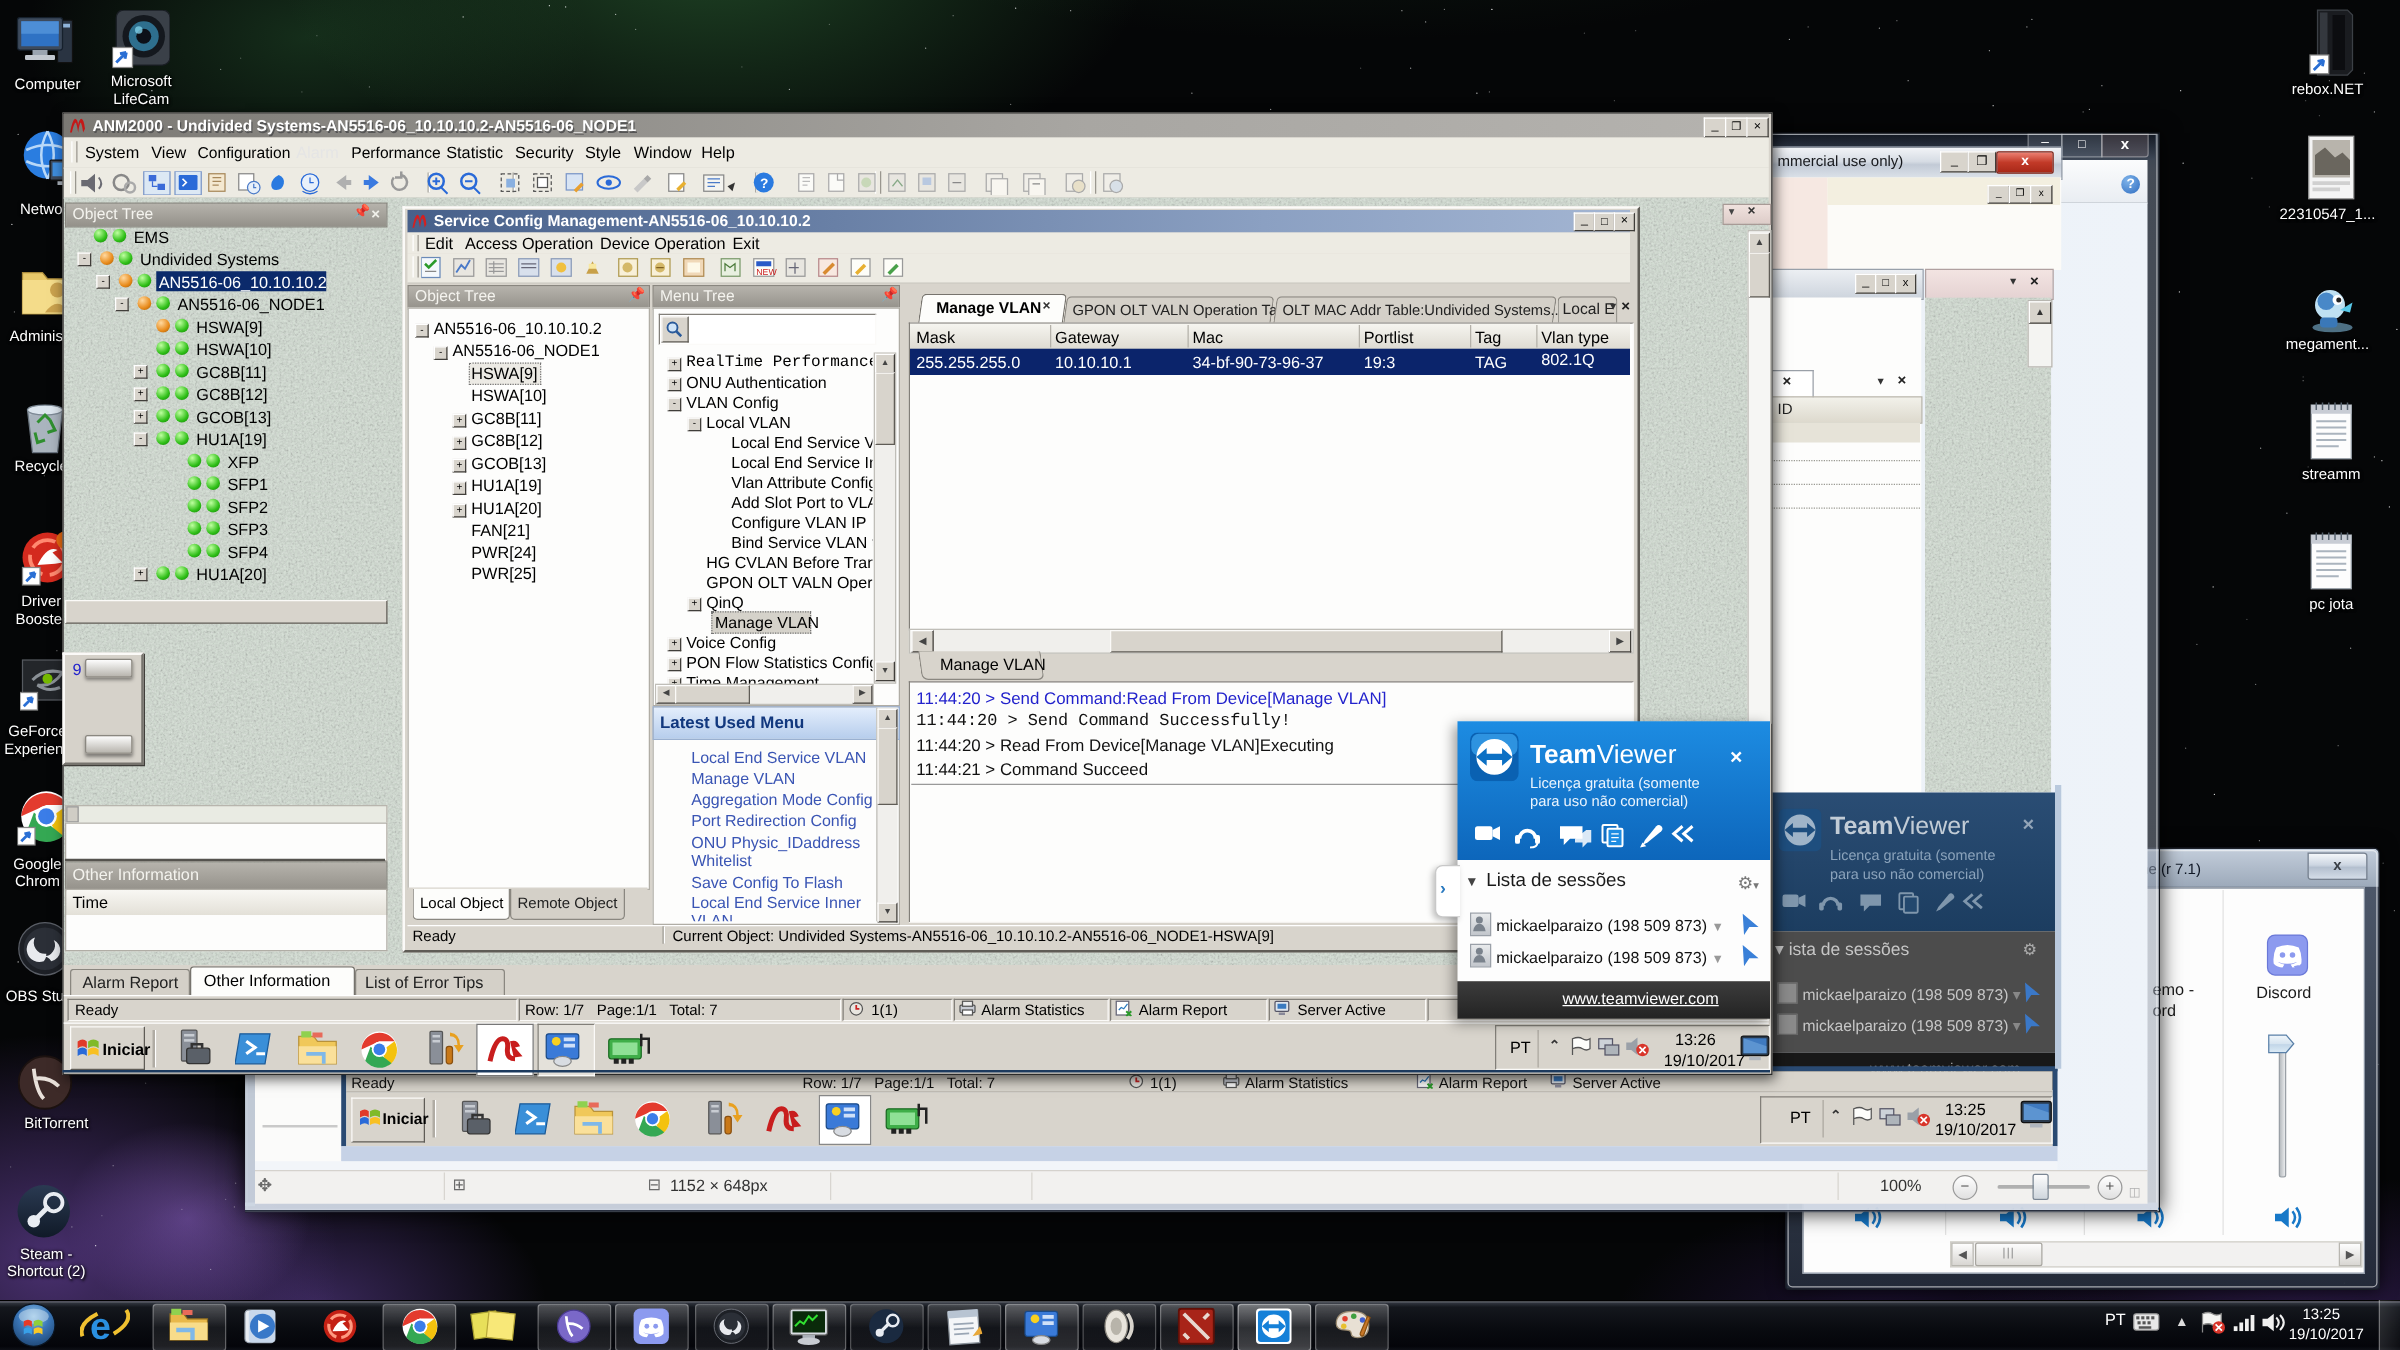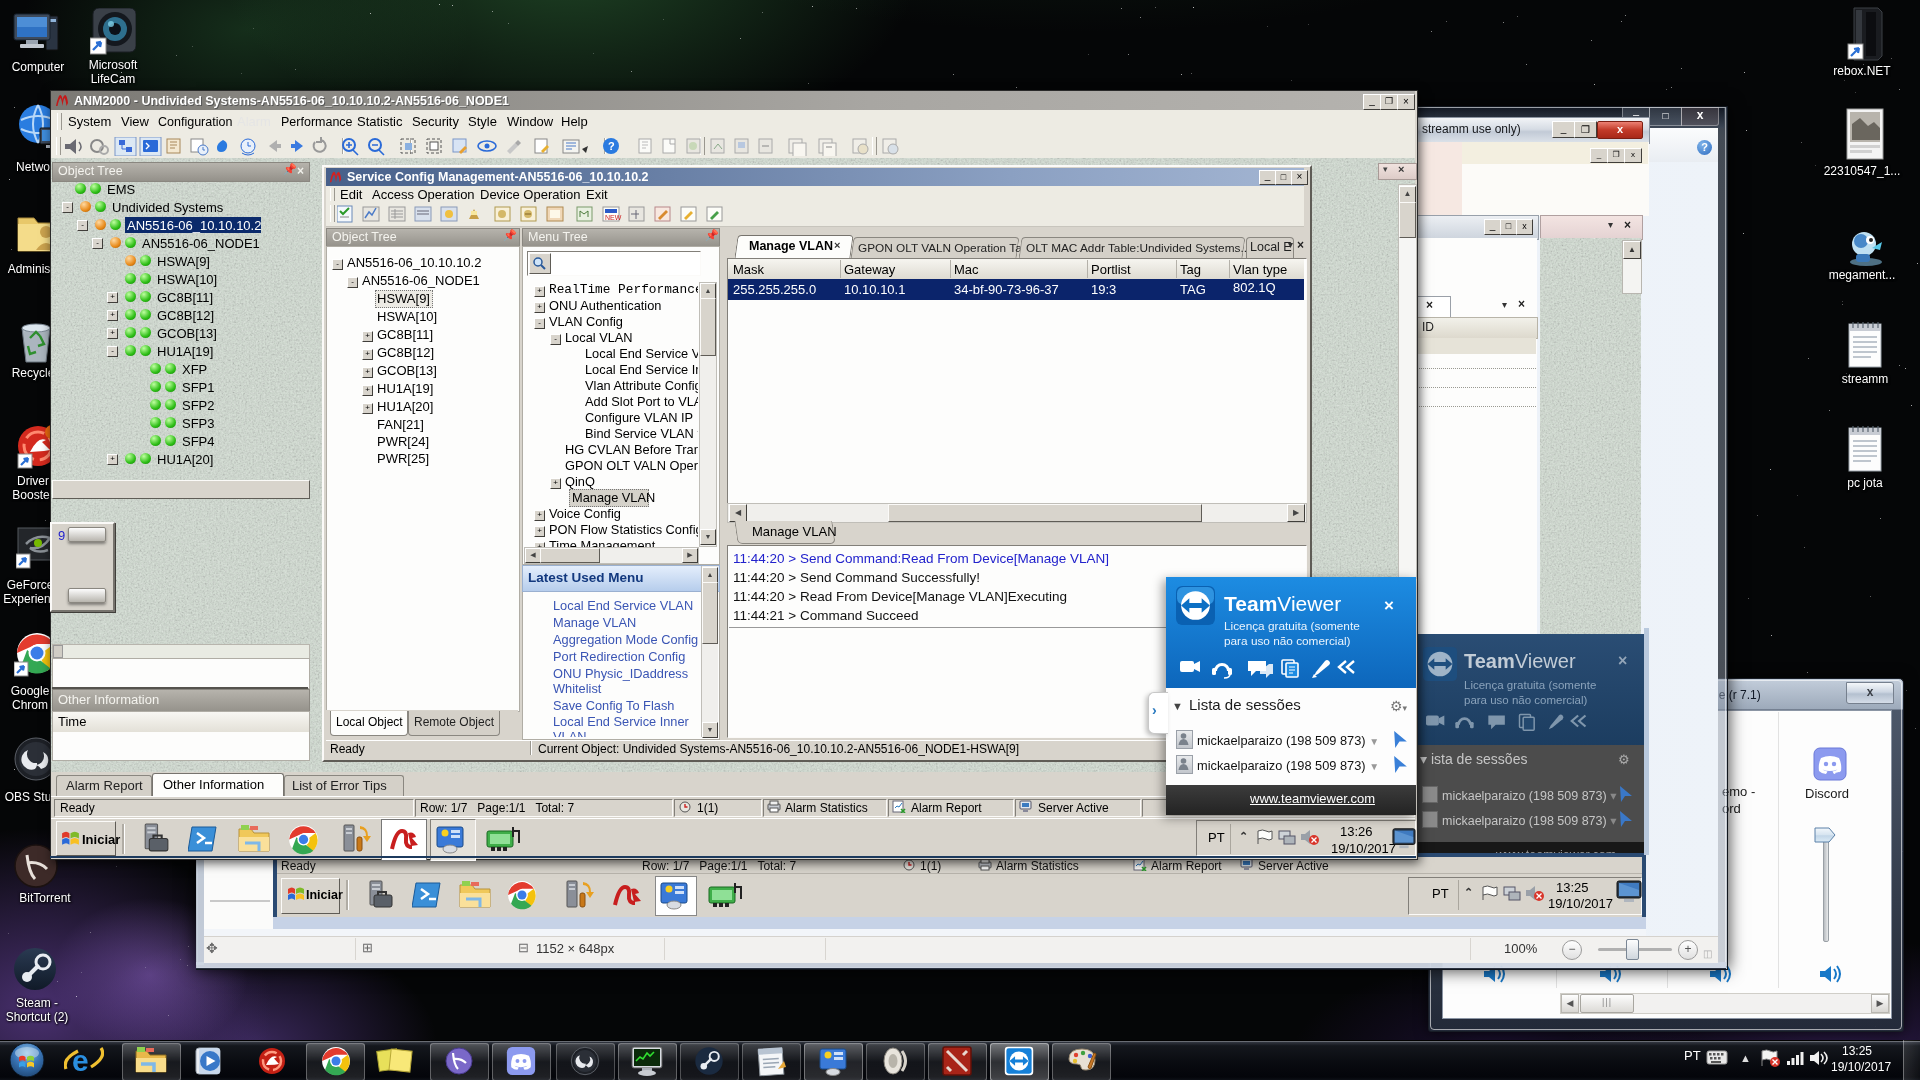"streamm use only)" div.abs { text: streamm -> mmercial }
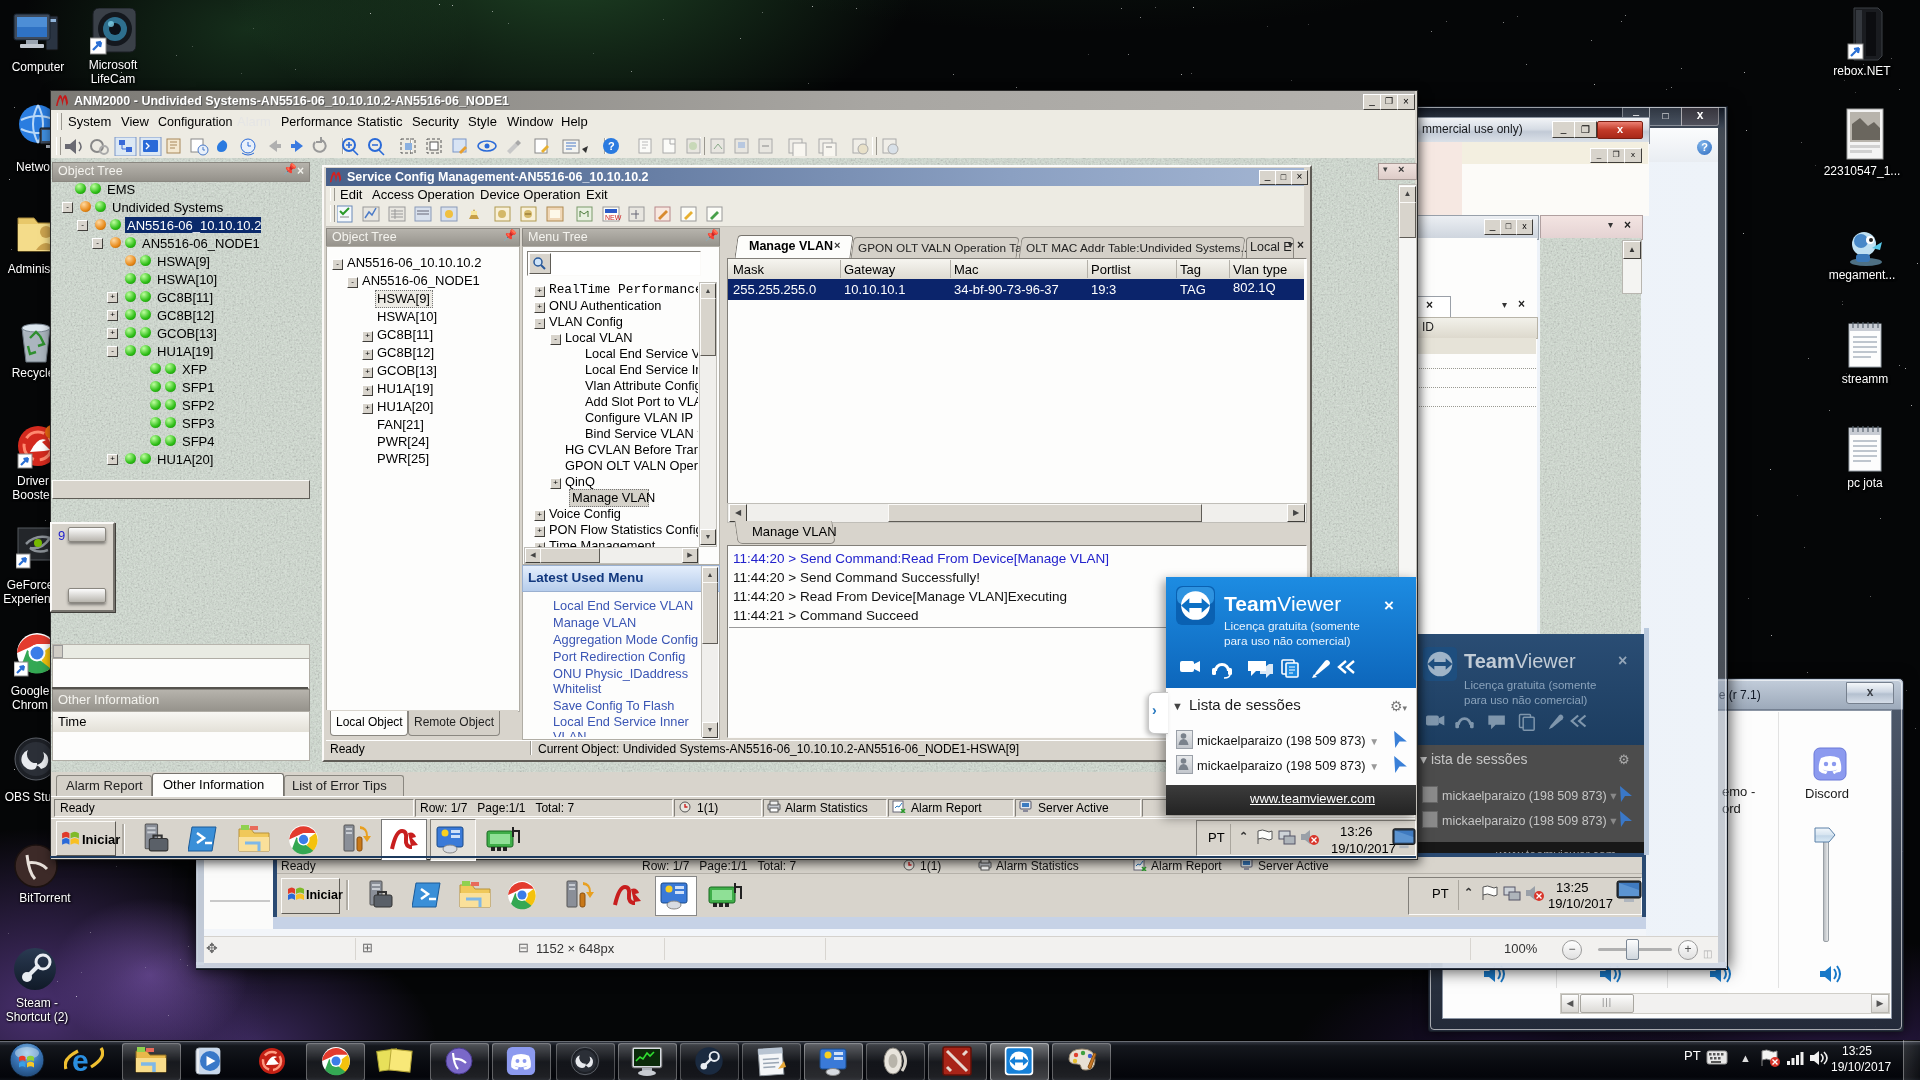"11:44:20 > Send Command Successfully!" div.abs { font-family: none -> Liberation Mono, monospace }
